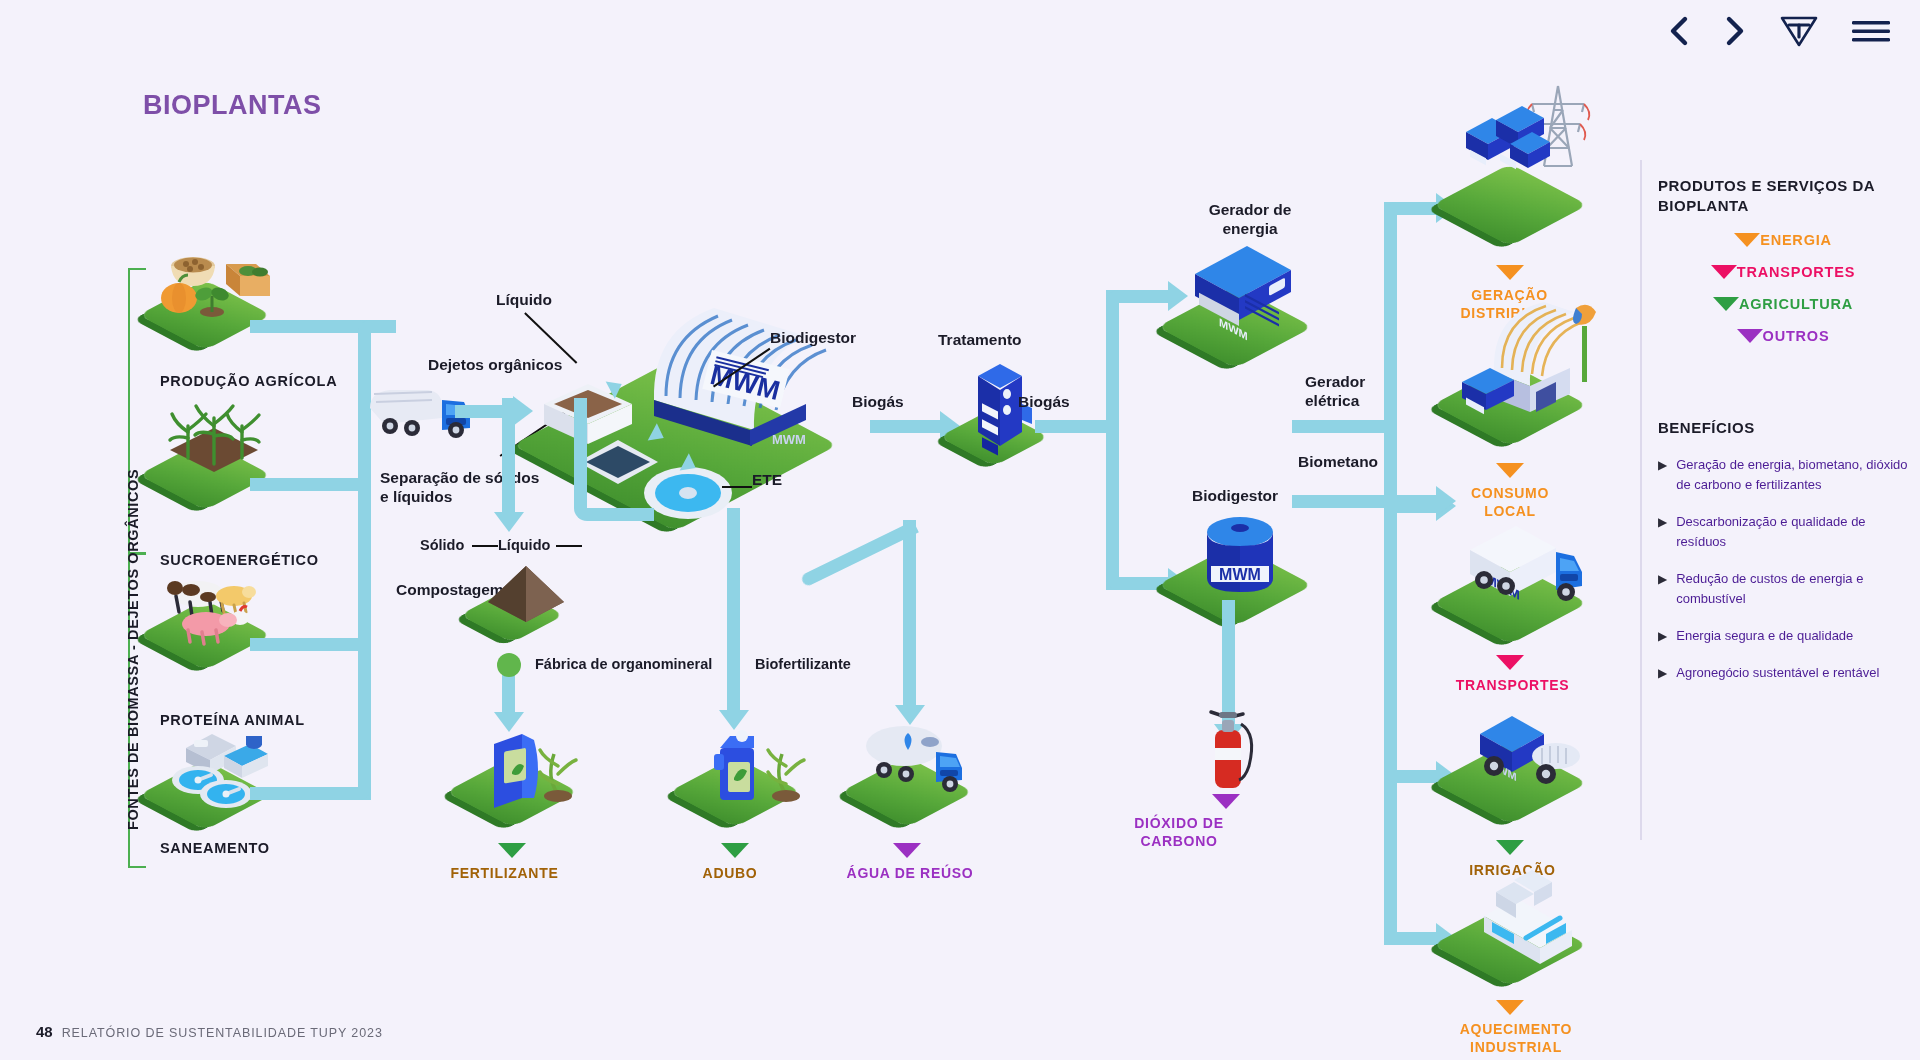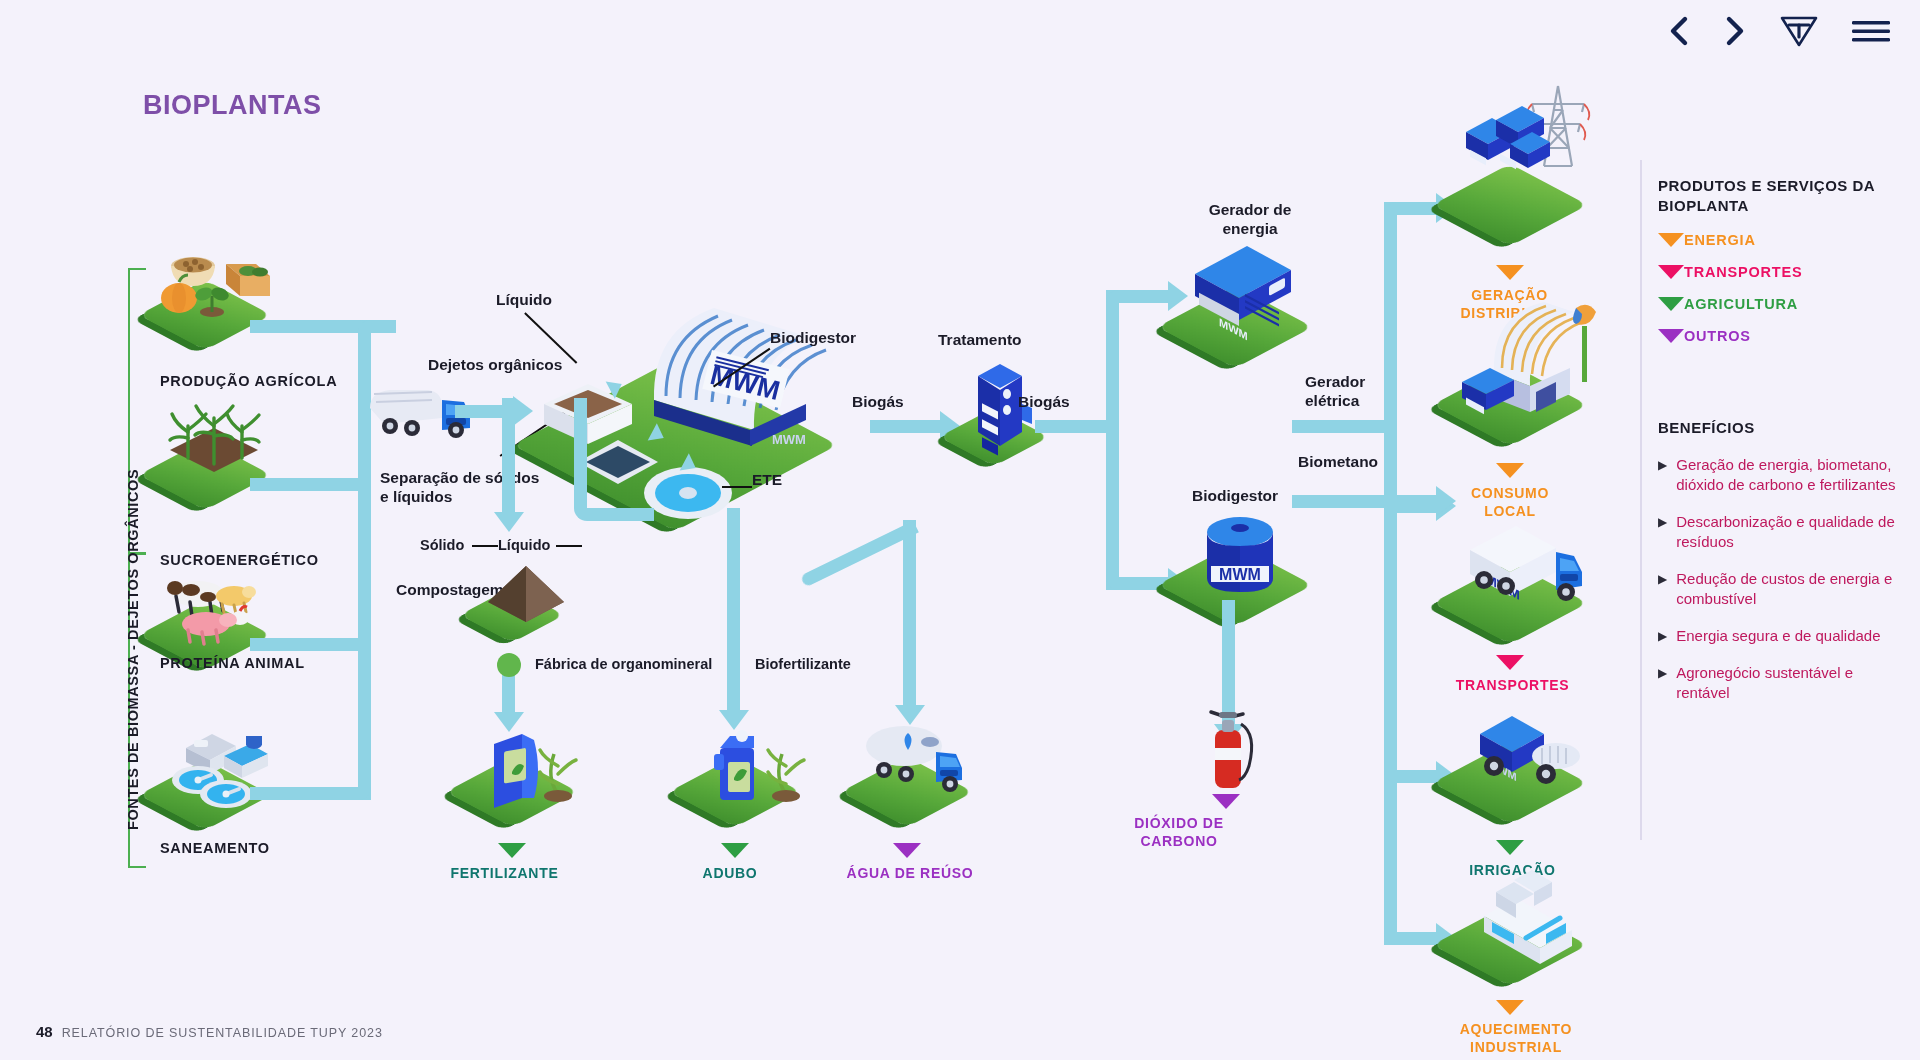"ENERGIA" .legend-row { justify-content: none -> center }
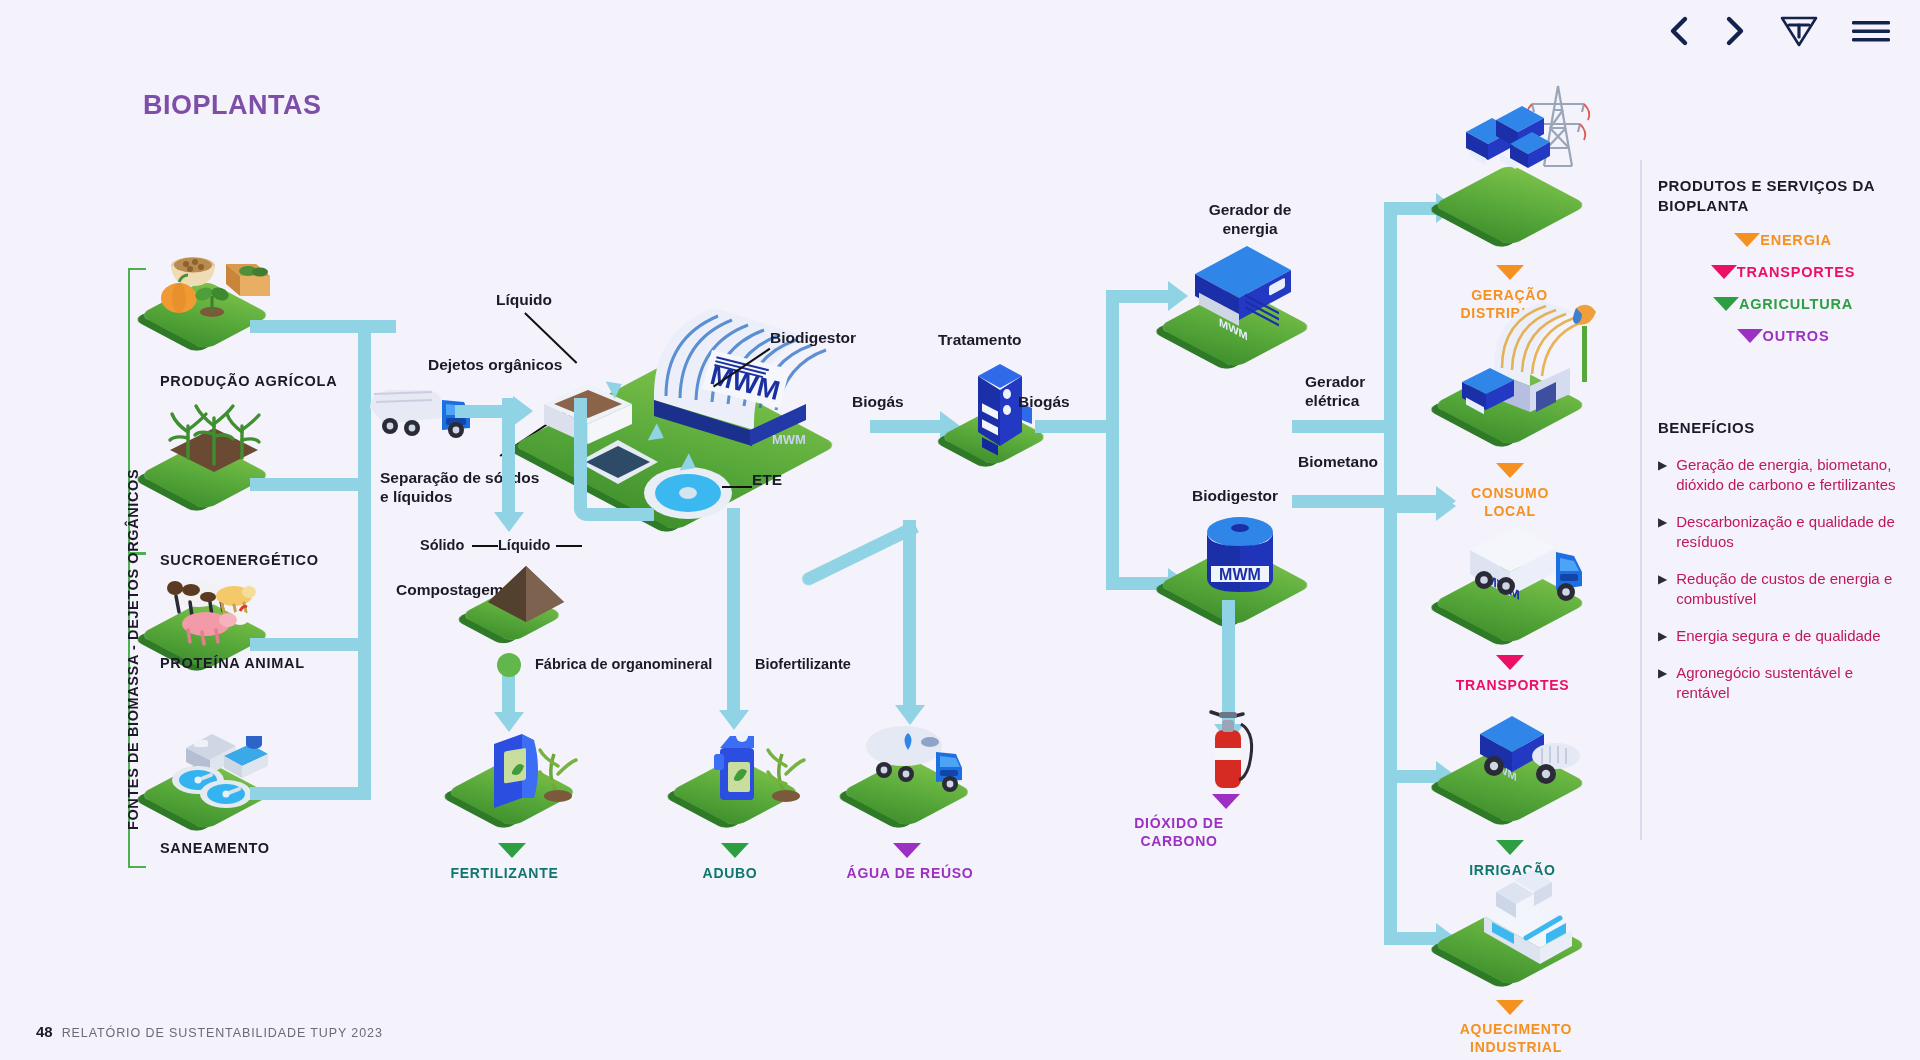"Geração de energia, biometano, dióxido" .ben-text { color: #be185d -> #4c1d95; font-size: 15px -> 13px }
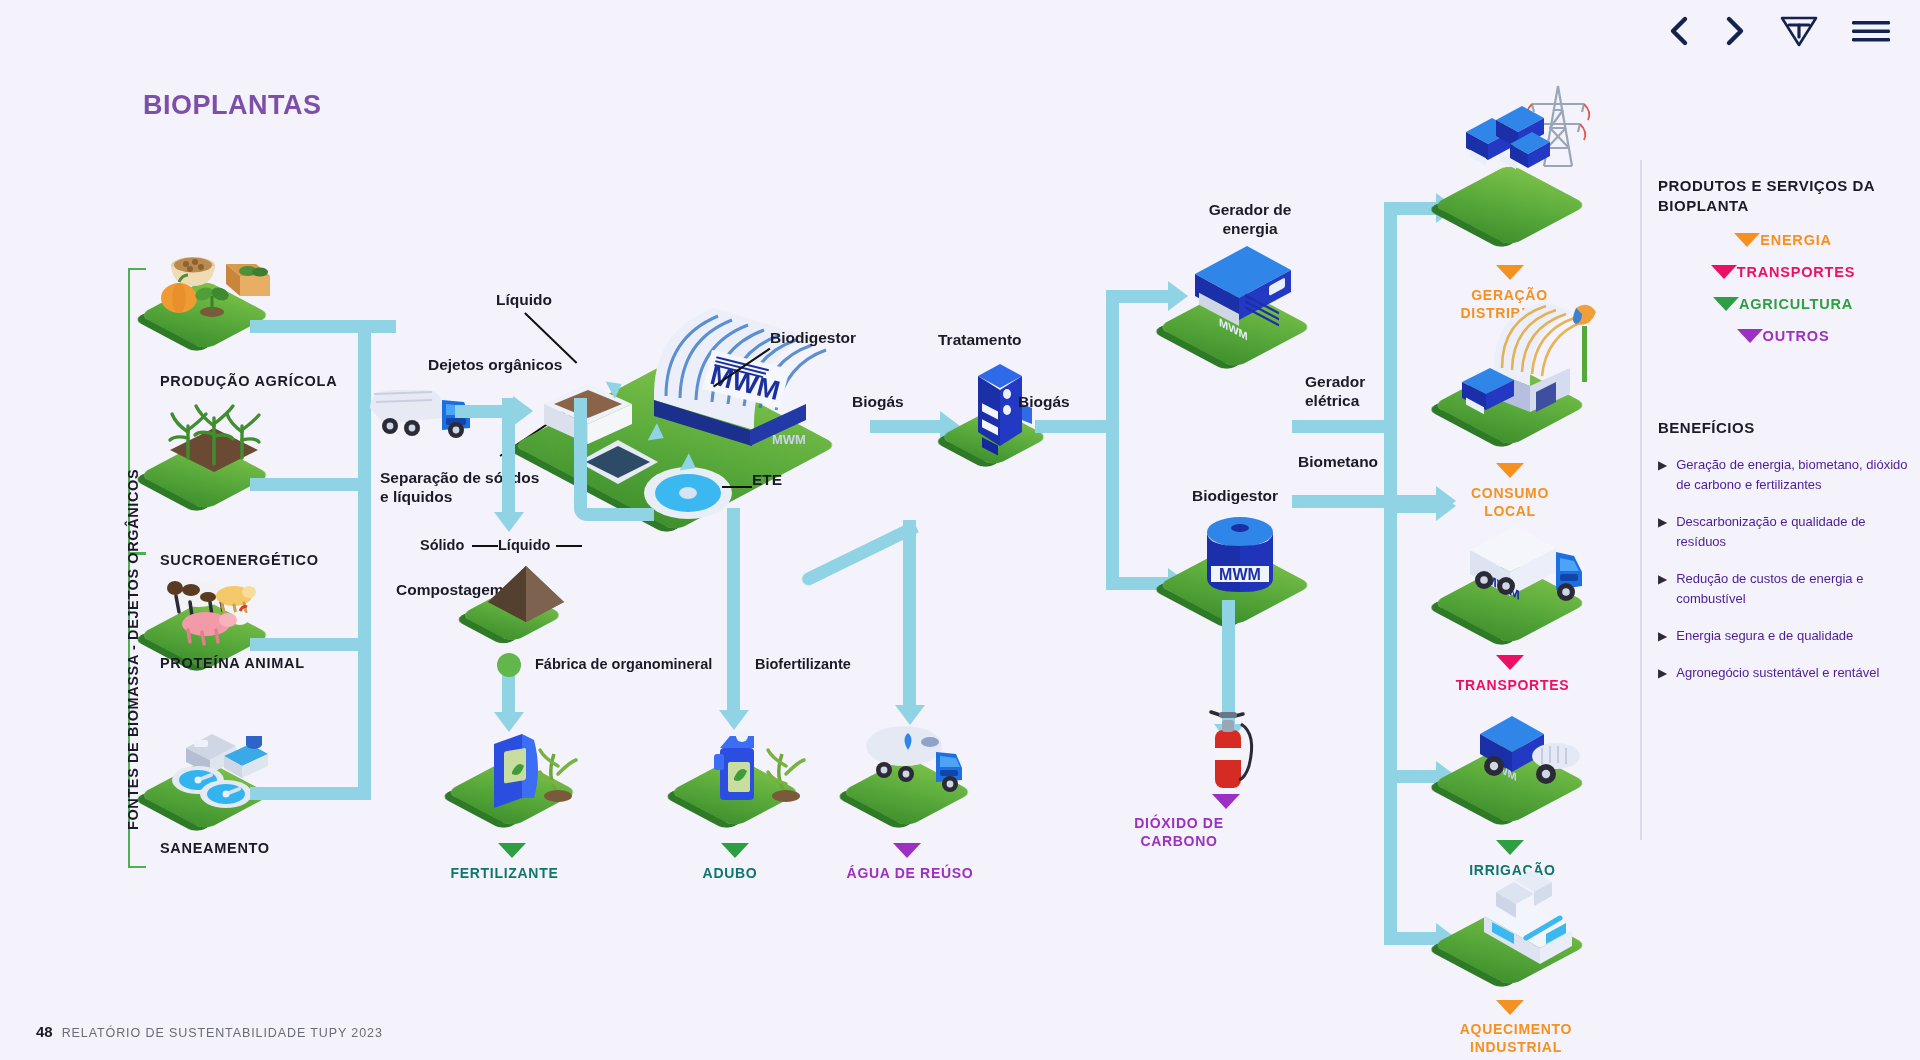"PROTEÍNA ANIMAL" div.src-name { top: 655px -> 712px }
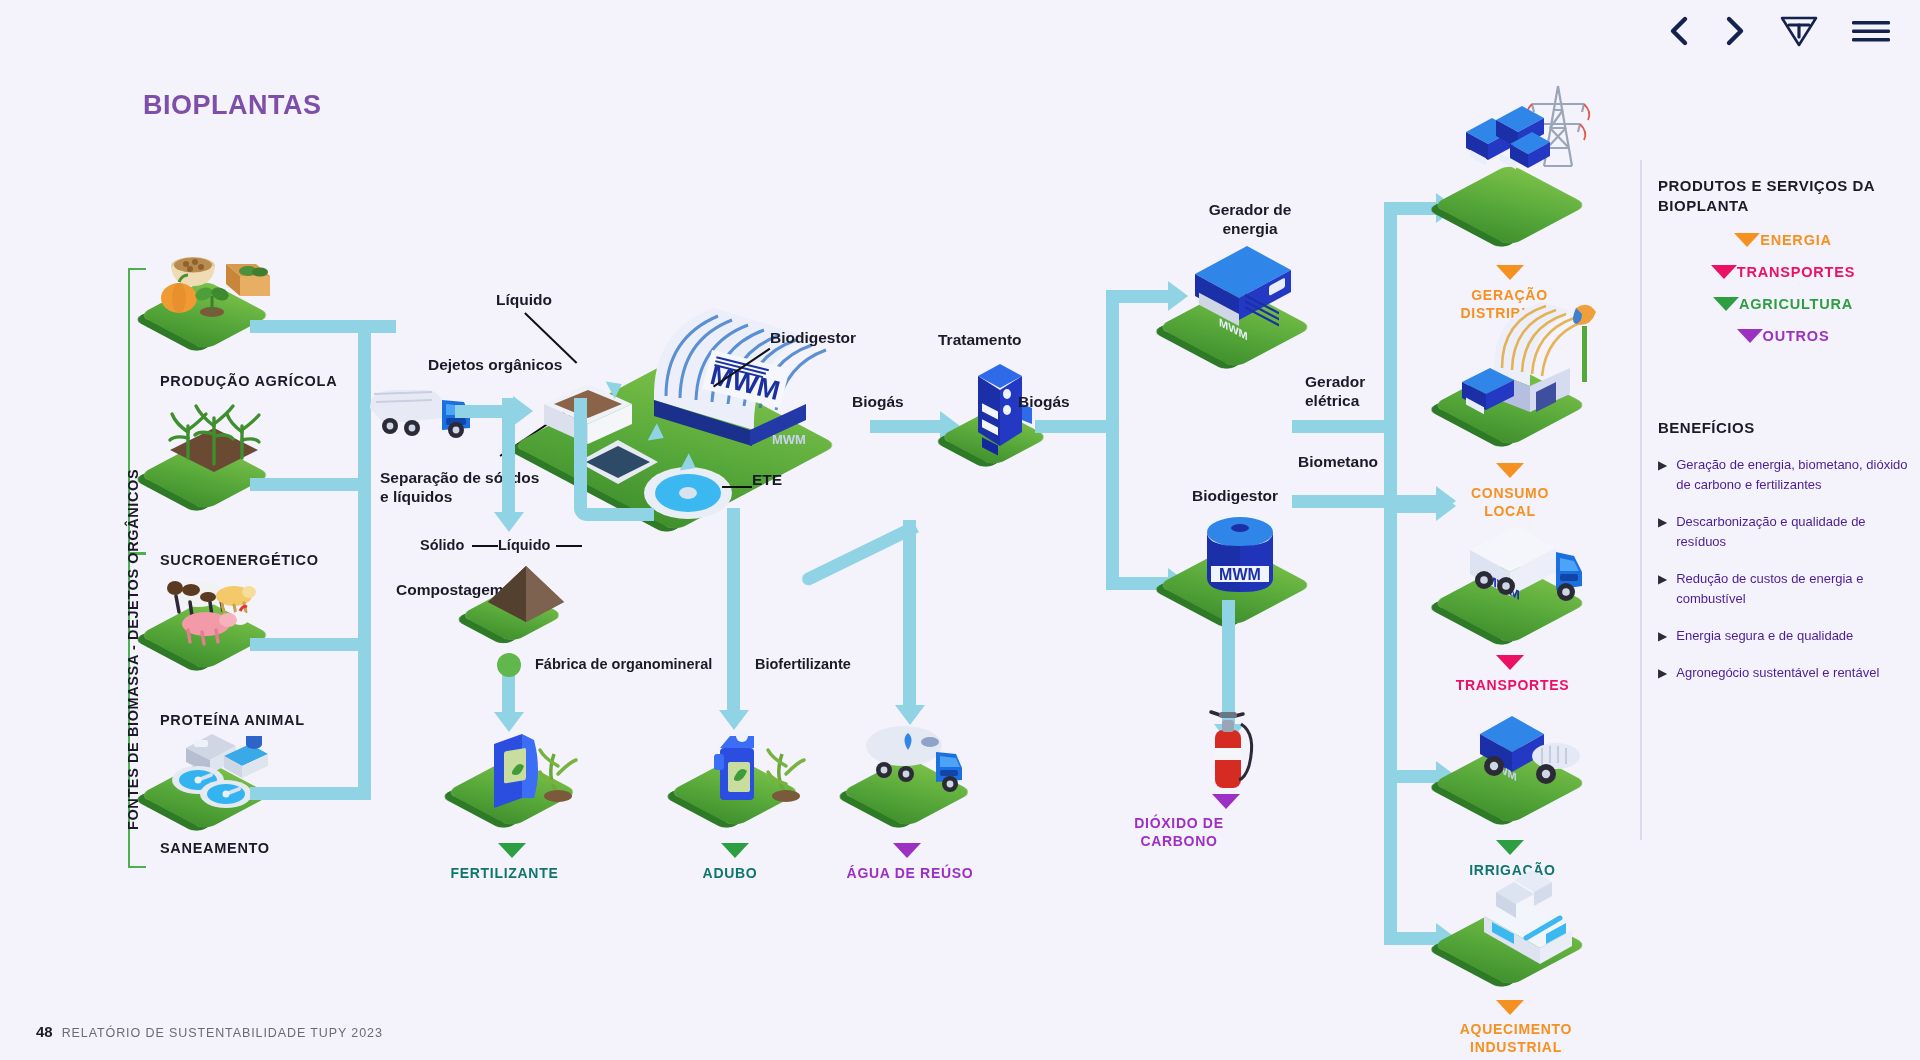"FERTILIZANTE" .outlbl.agricultura { color: #0f766e -> #a16207 }
